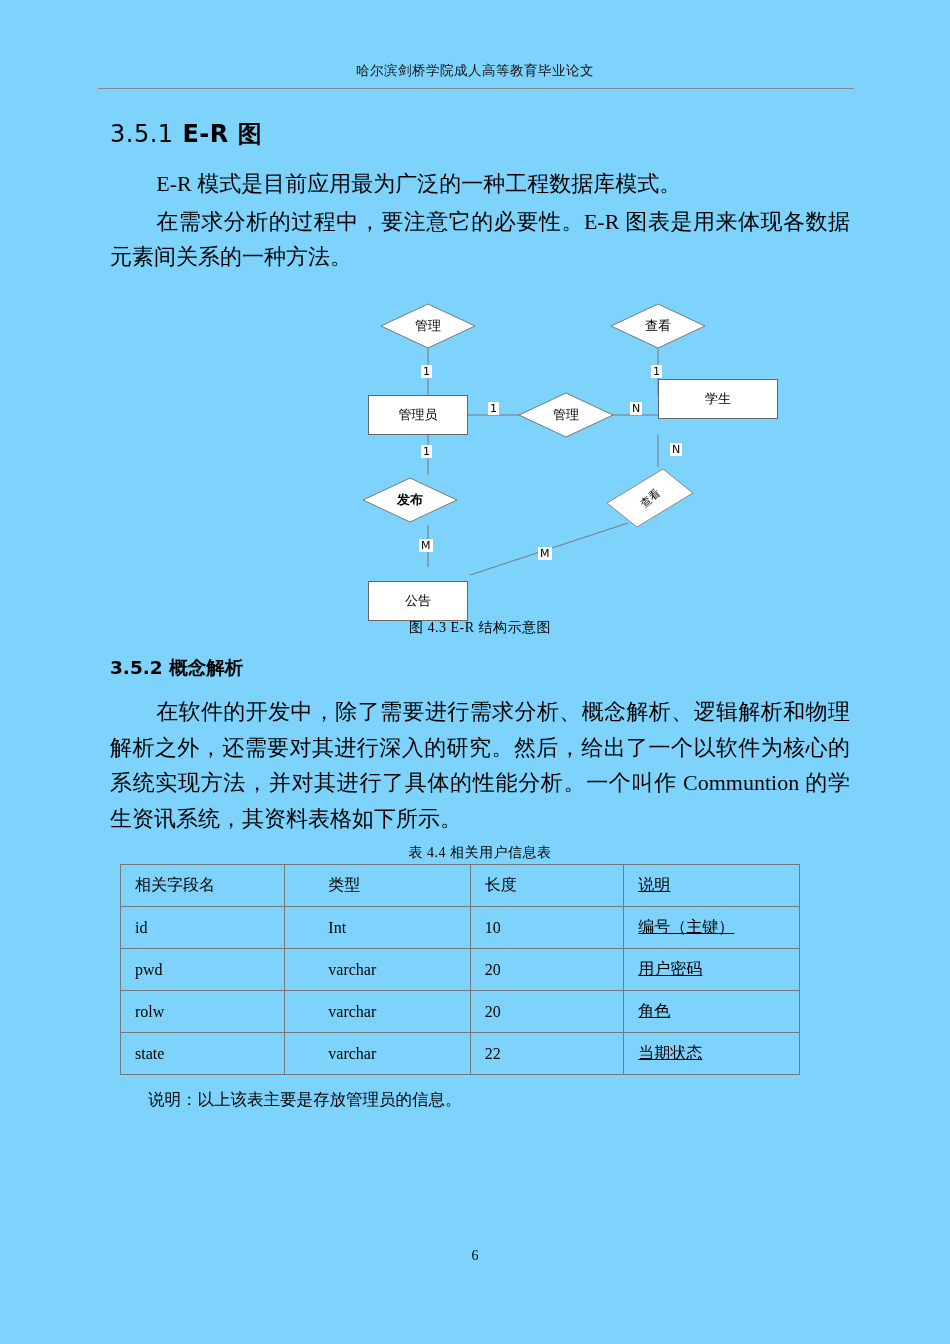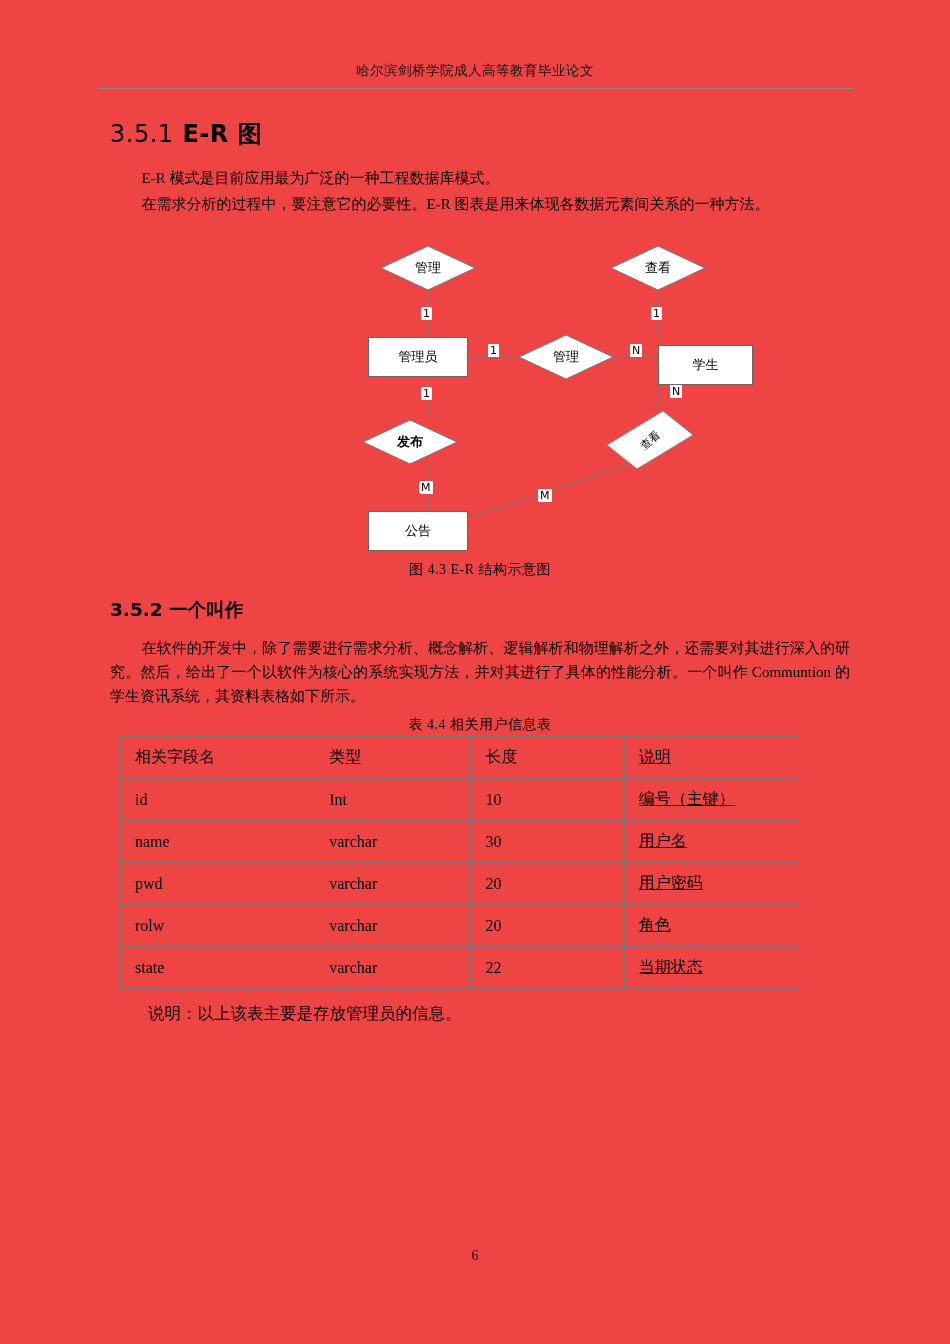"哈尔滨剑桥学院成人高等教育毕业论文" .page { background: #ef4444 -> #7dd3fc }
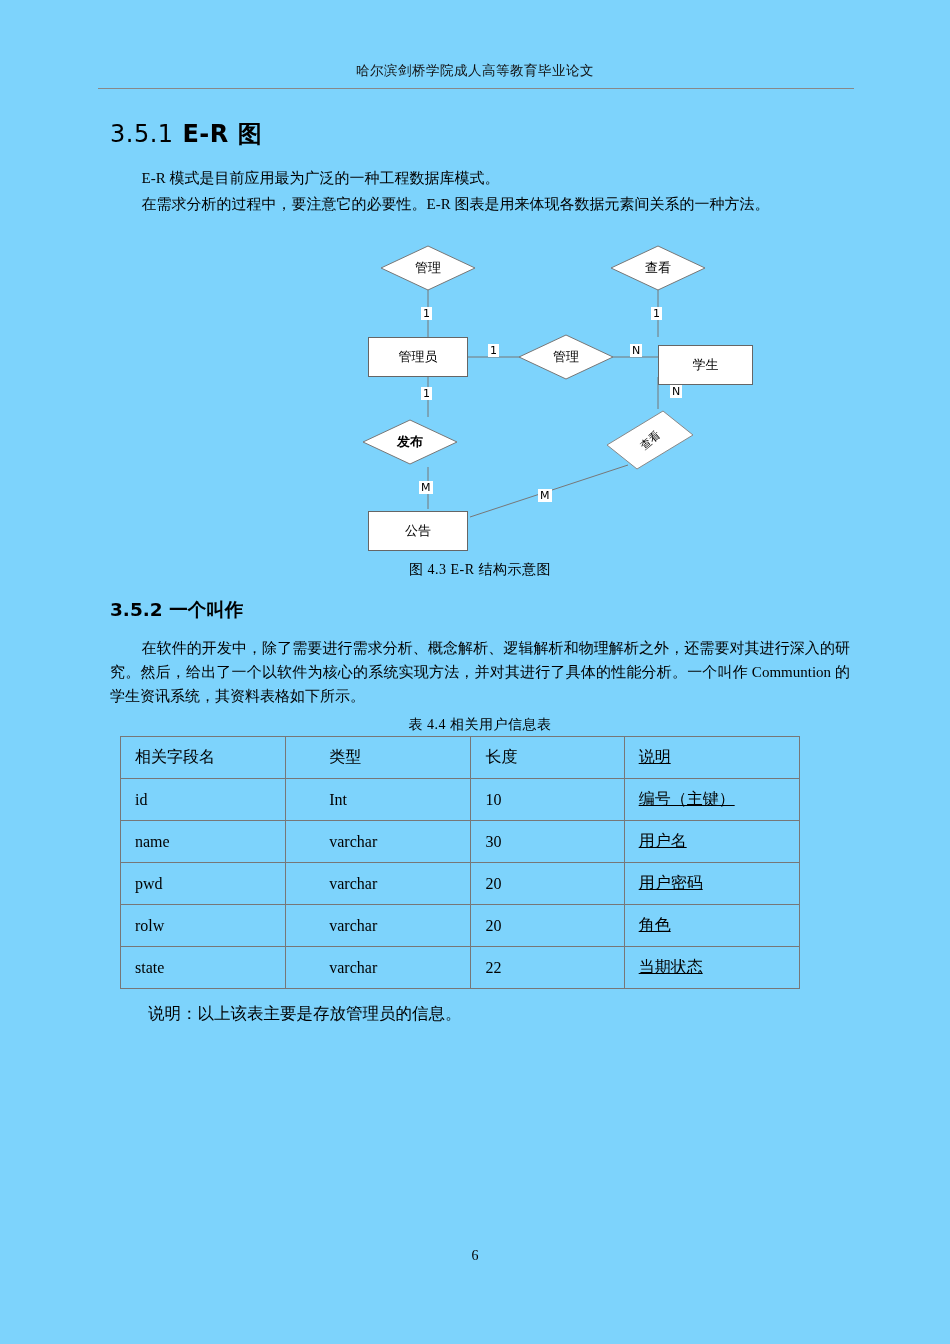"E-R 模式是目前应用最为广泛的一种工程数据库模式。" p.para { font-size: 15px -> 22px }
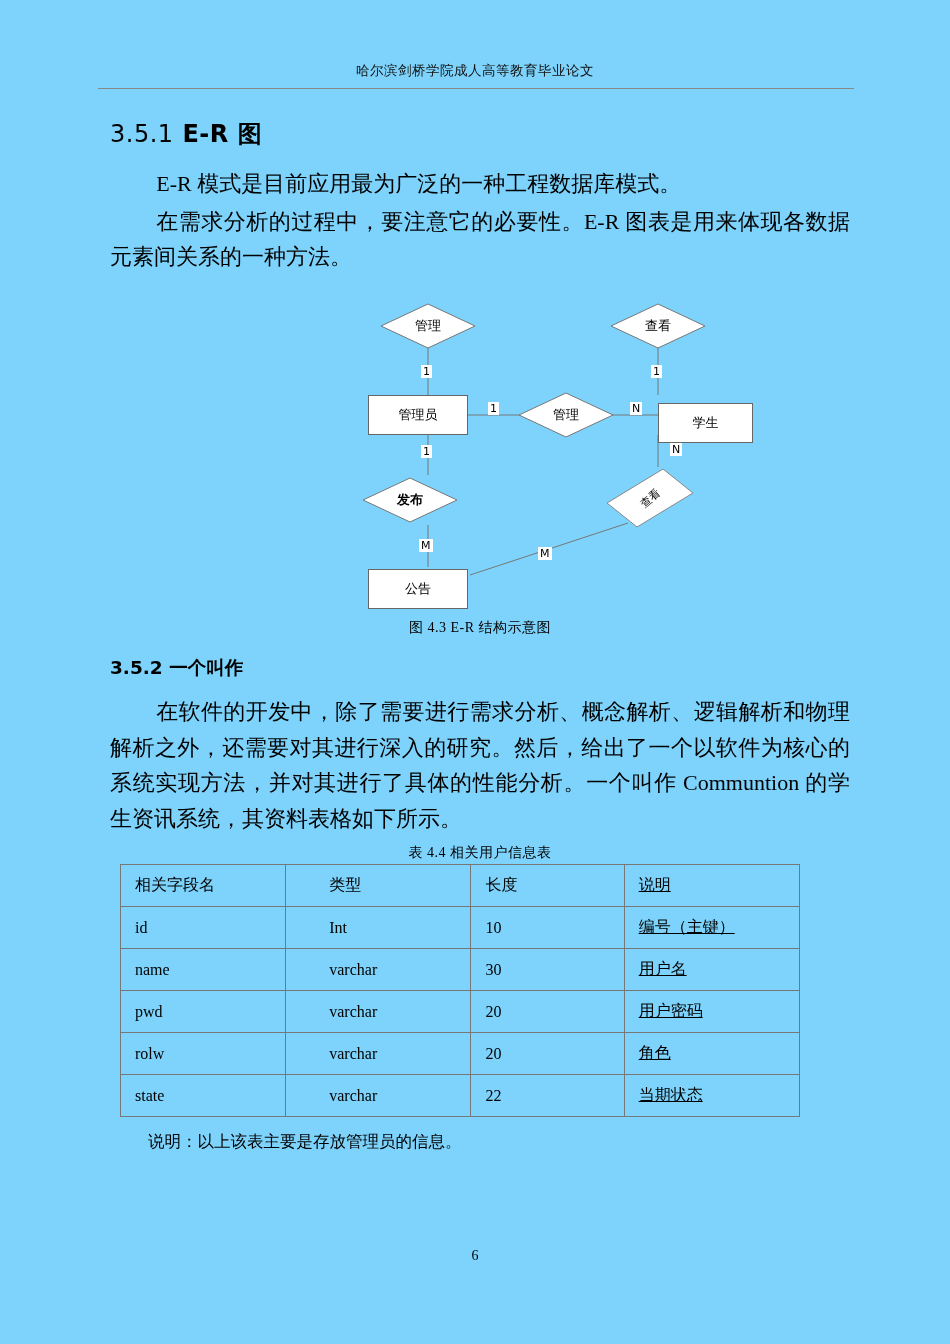"学生" div.node { top: 118px -> 94px; width: 95px -> 120px }
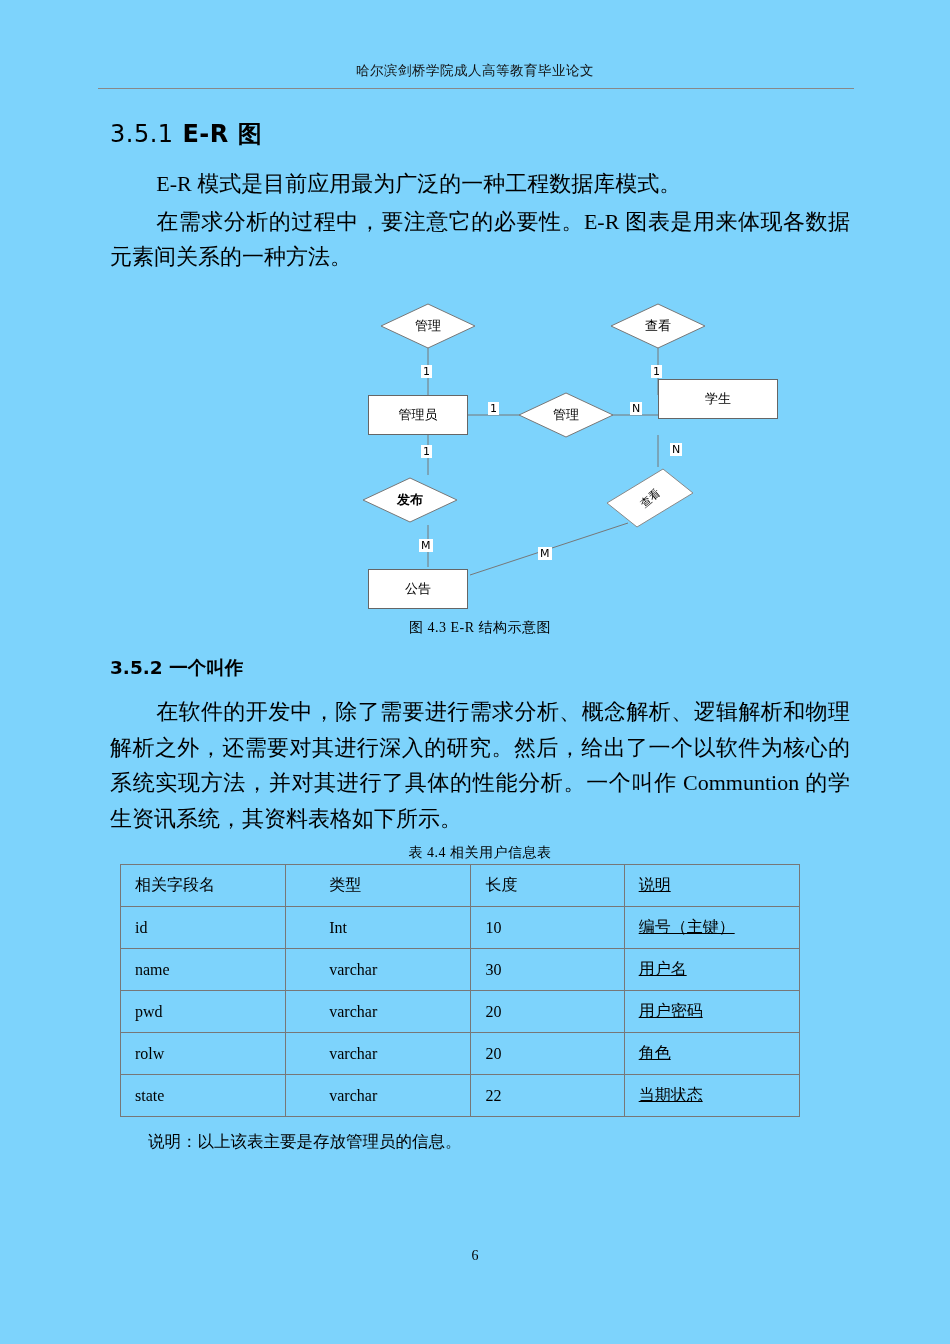"公告" div.node { top: 284px -> 296px }
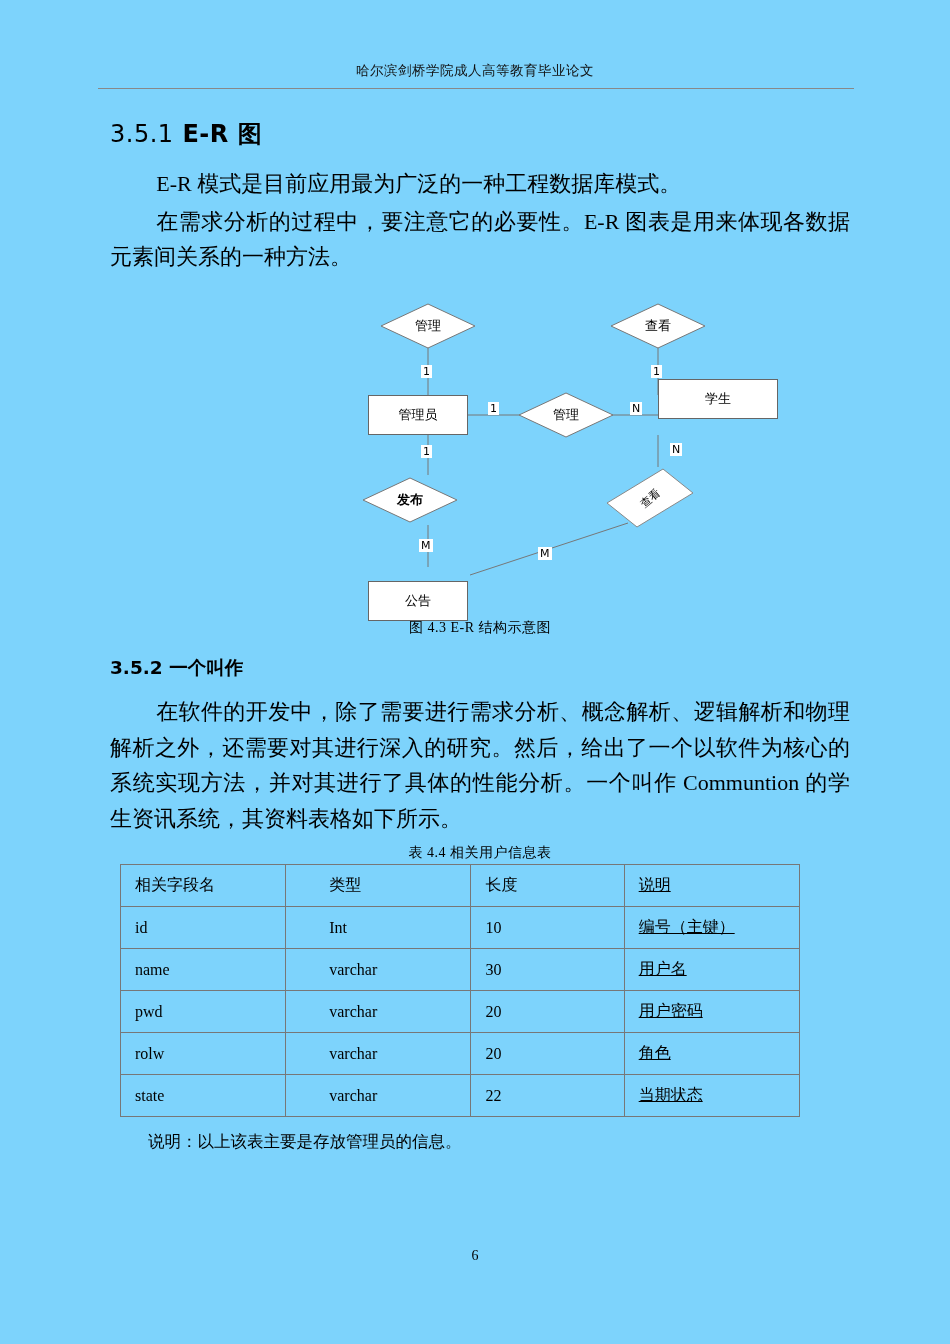"一个叫作" span { text: 一个叫作 -> 概念解析 }
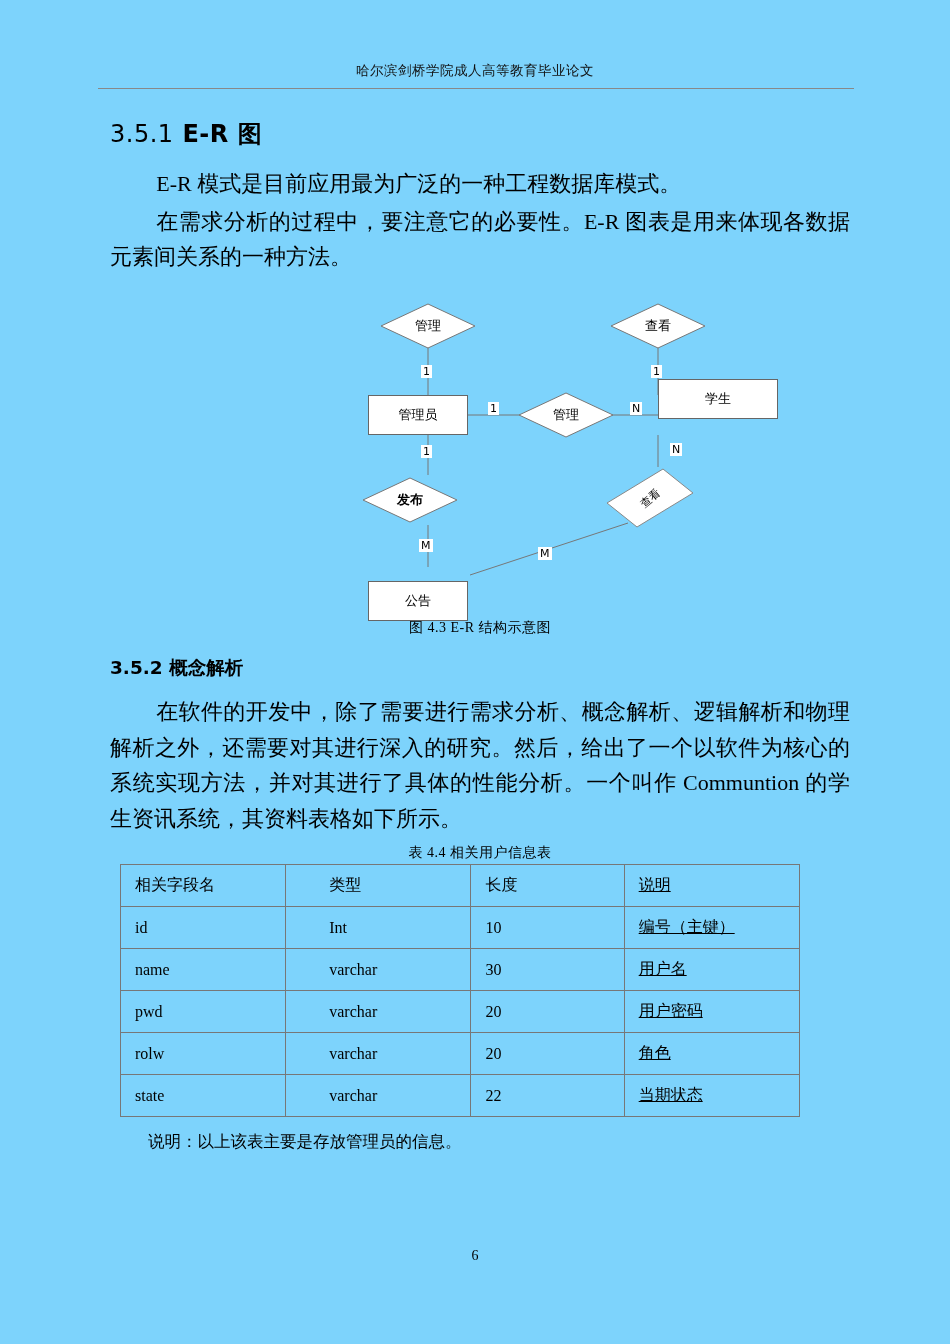"name" tr { html: <tr> <td>name</td> <td>varchar</td> <td>30</td> <td>用户名</td> </tr> -> none }
